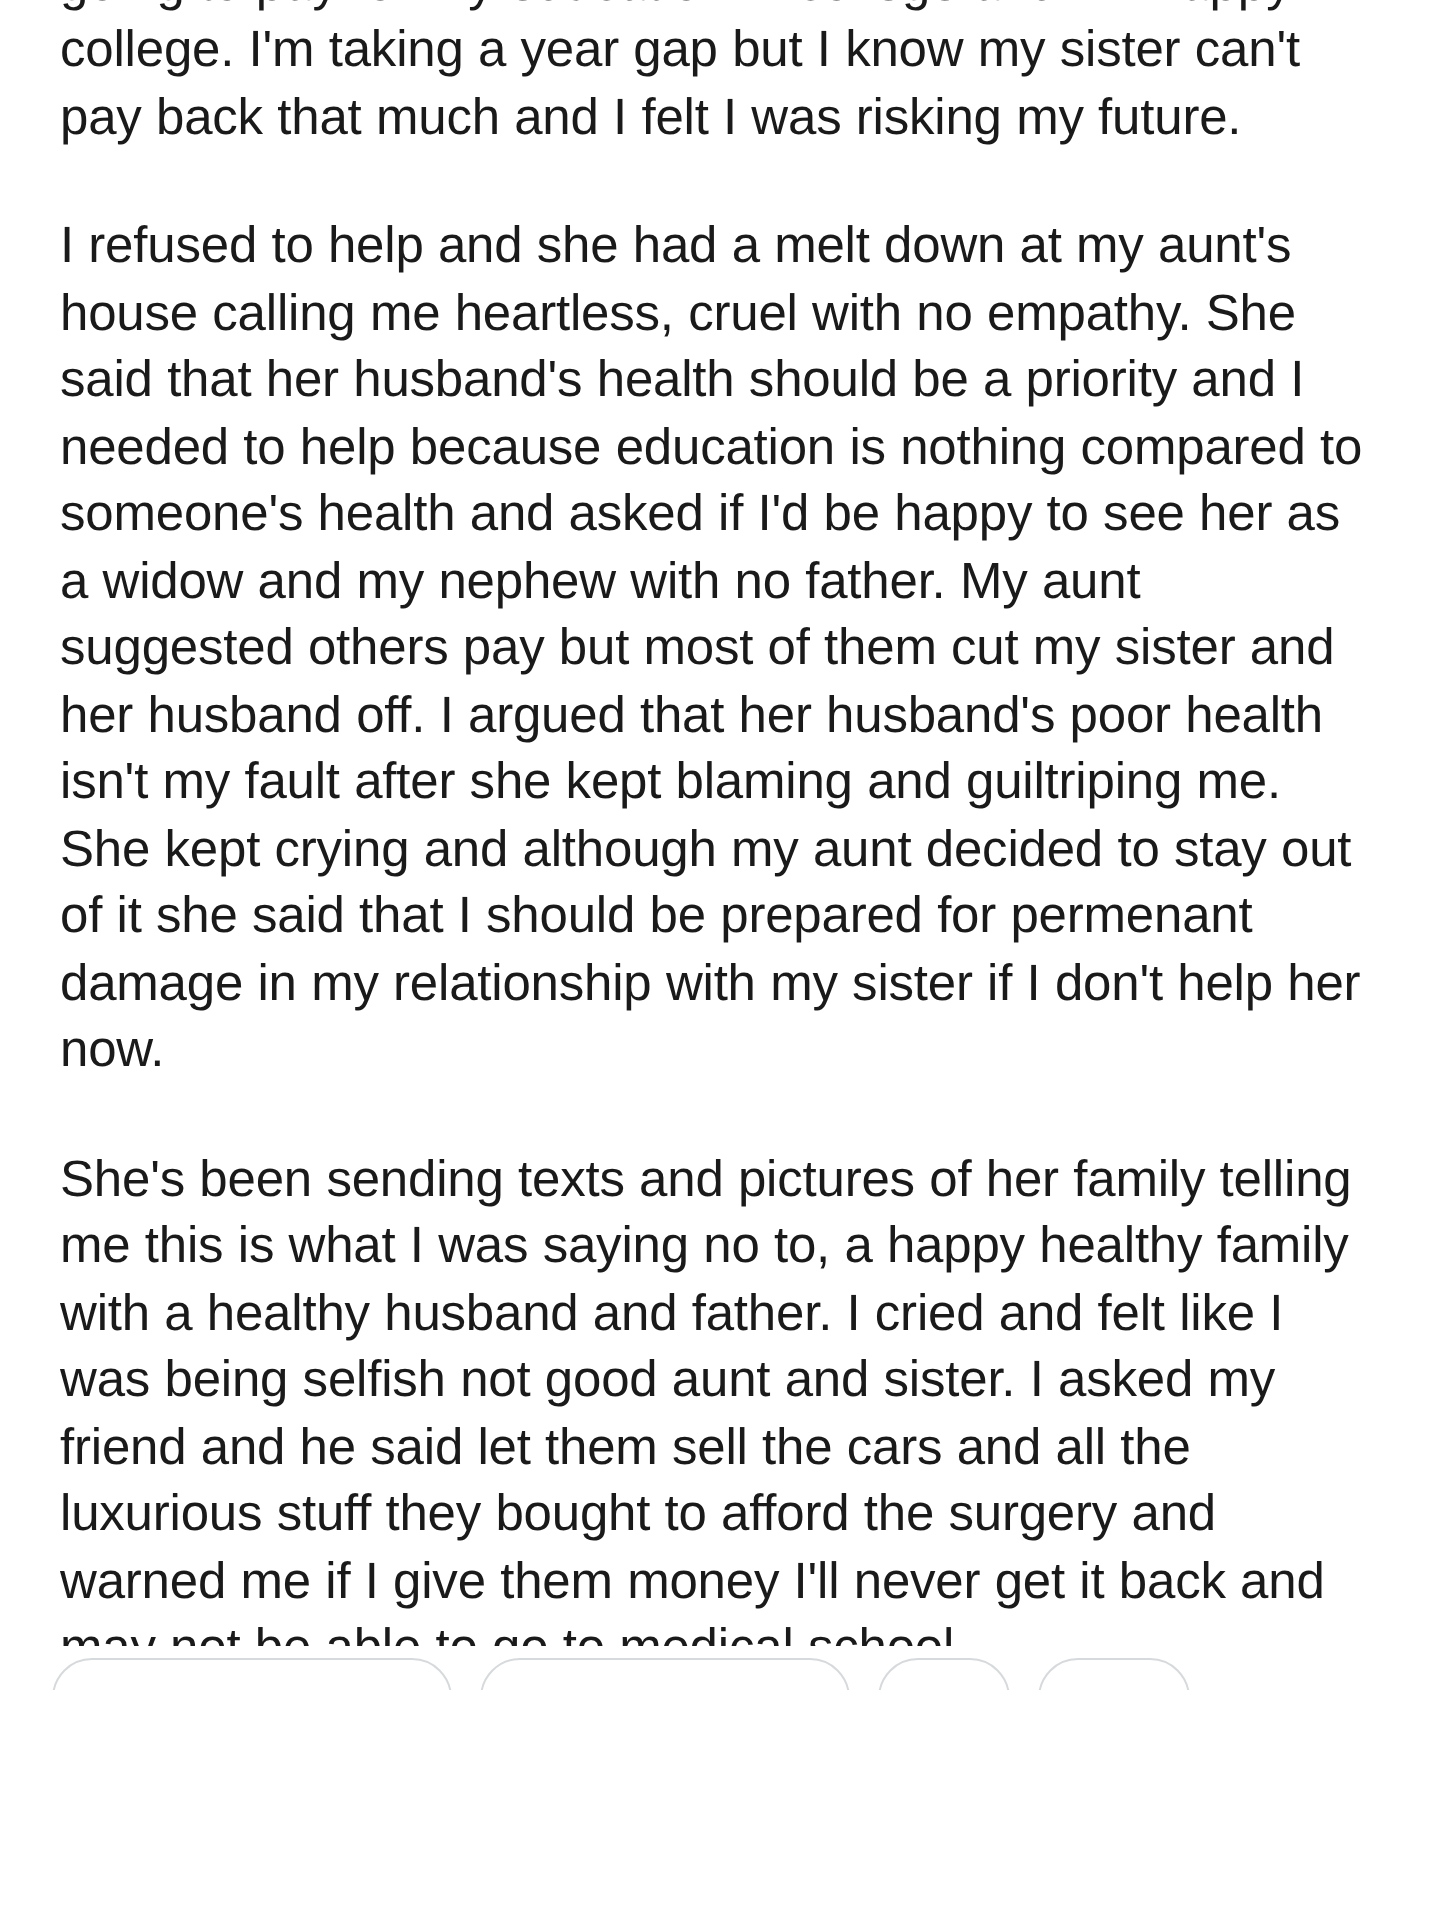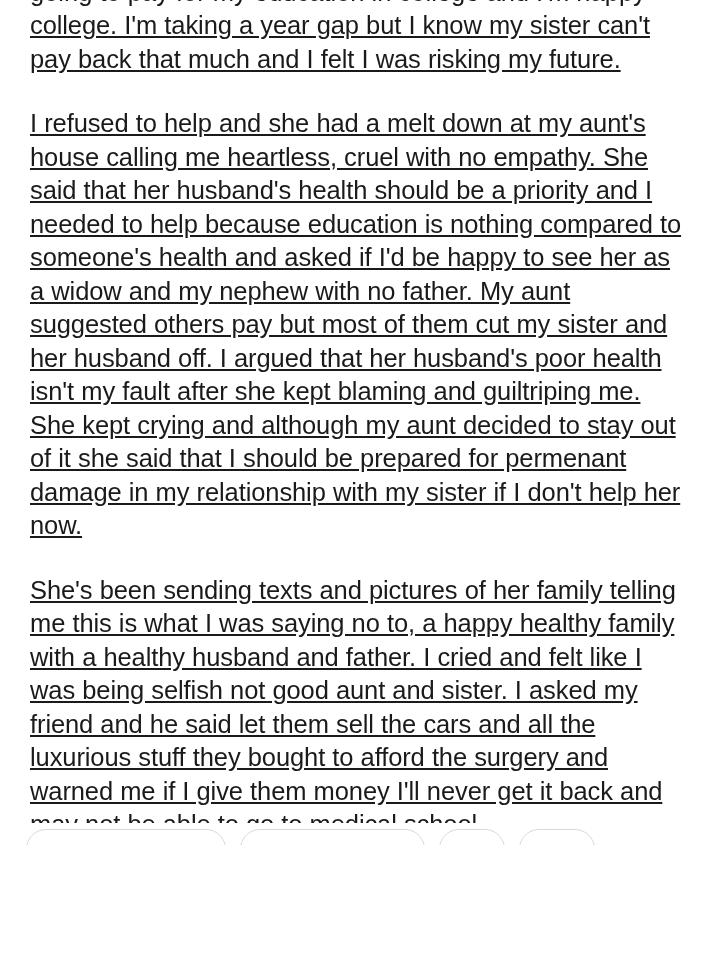"college. I'm taking a year" .page { text-decoration: underline -> none }
